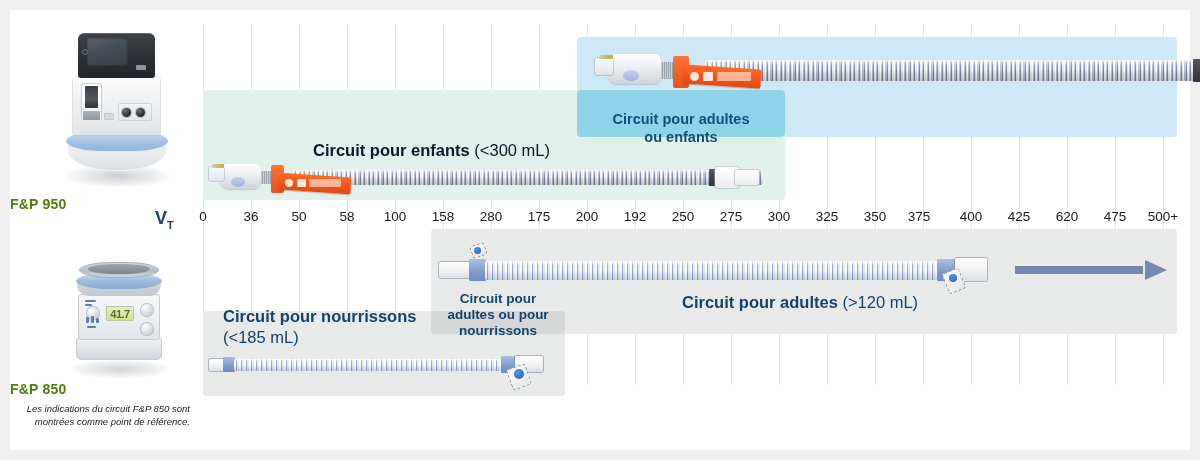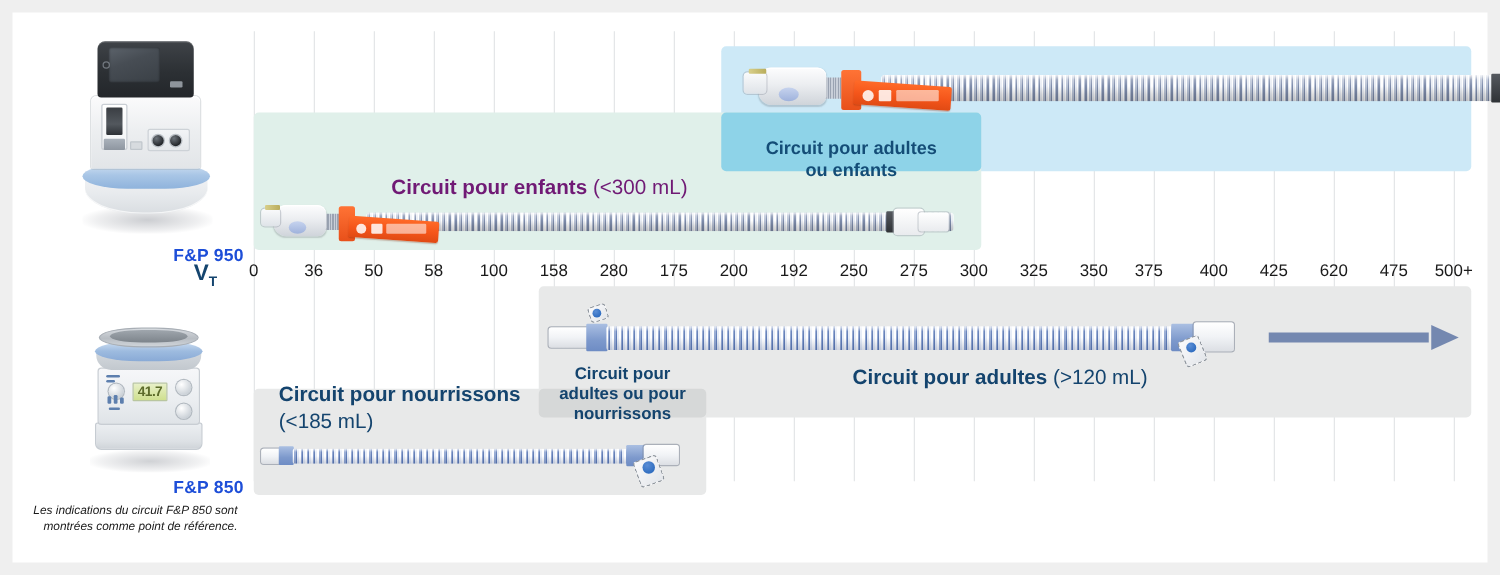"Circuit pour enfants (<300 mL)" .lbl-ped { color: #701a75 -> #0f172a }
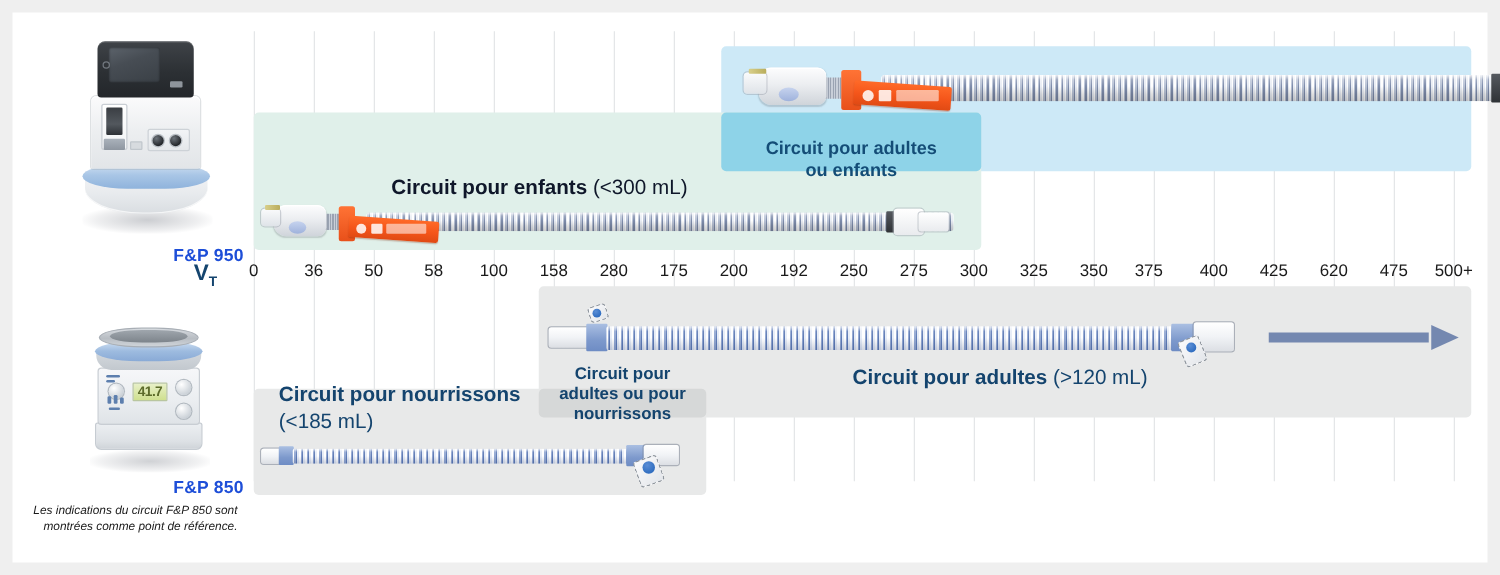"F&P 950" .dev-label { color: #1d4ed8 -> #4d7c0f; text-align: right -> left }
